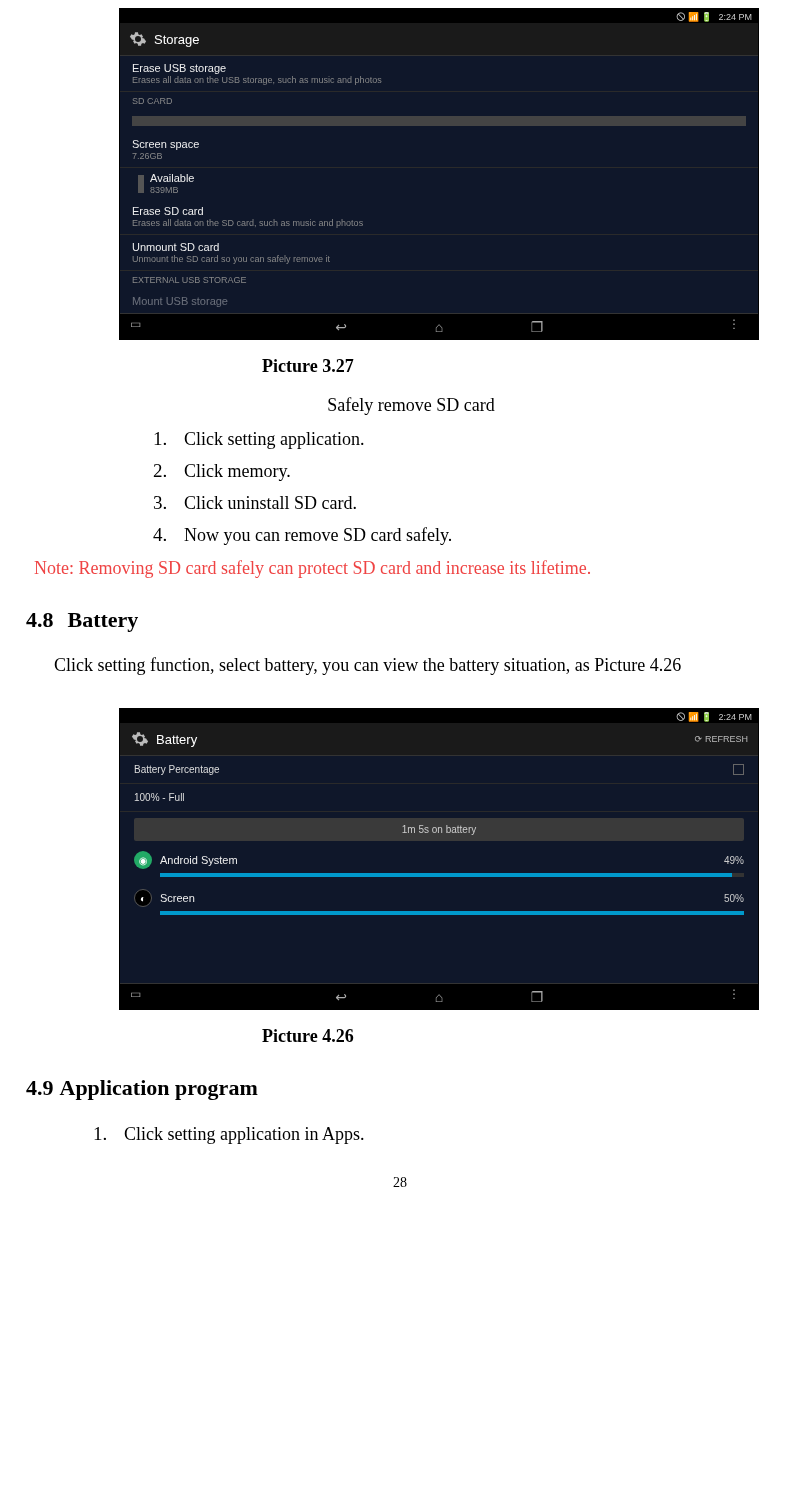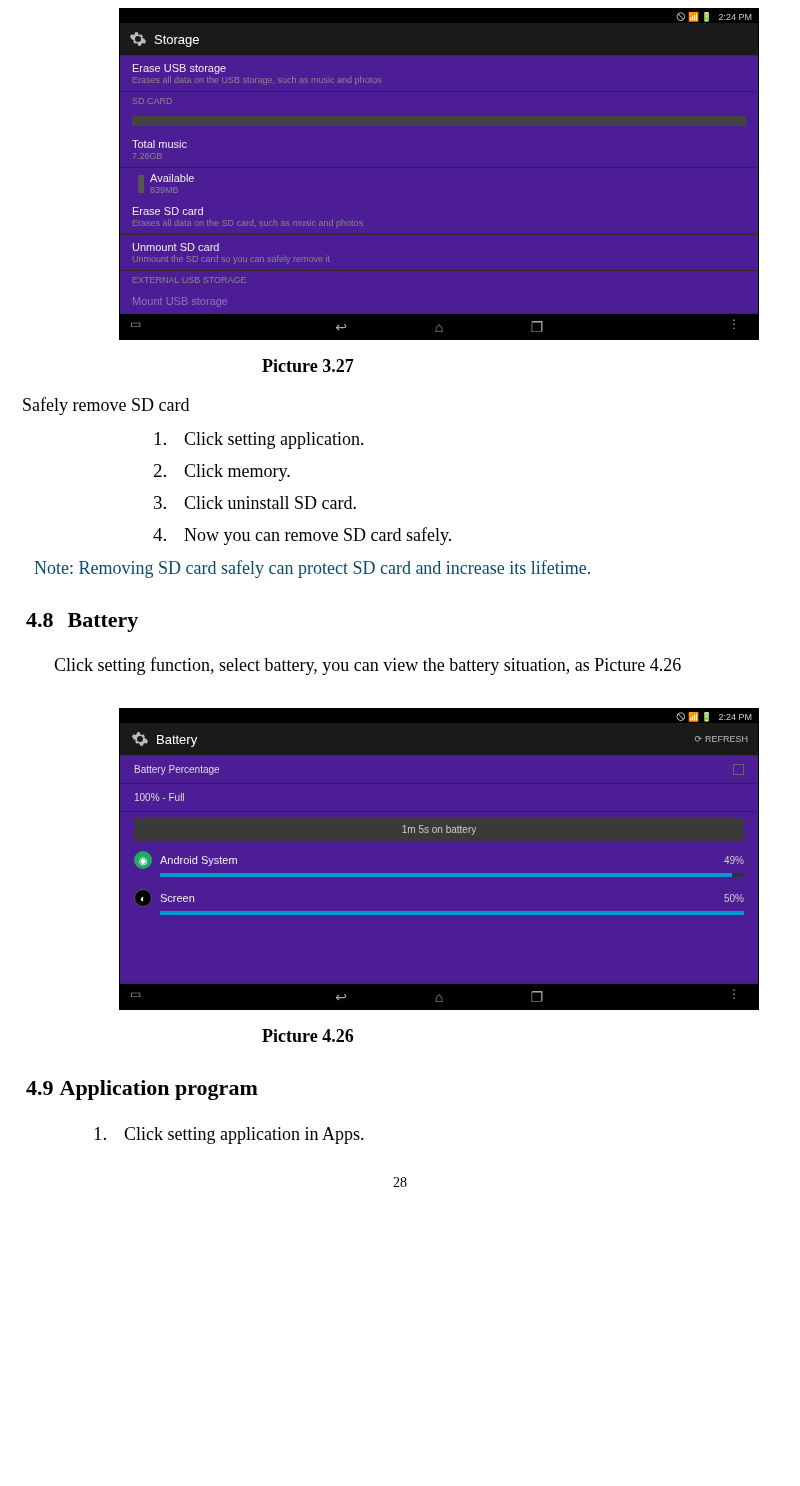"🛇 📶 🔋 2:24 PM" .screenshot { background: #4c1d95 -> #0f172a }
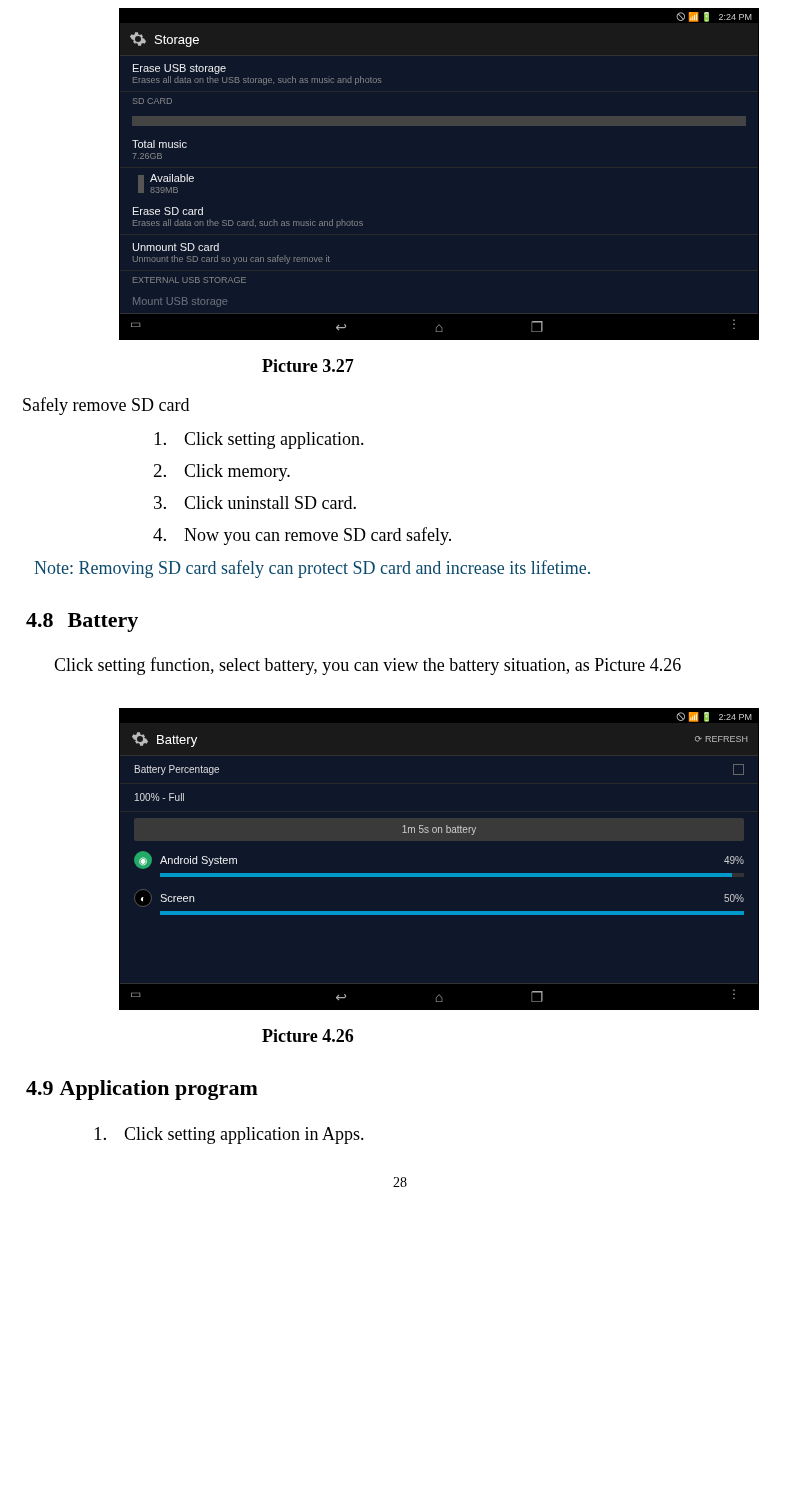"Total music" div.item-title { text: Total music -> Screen space }
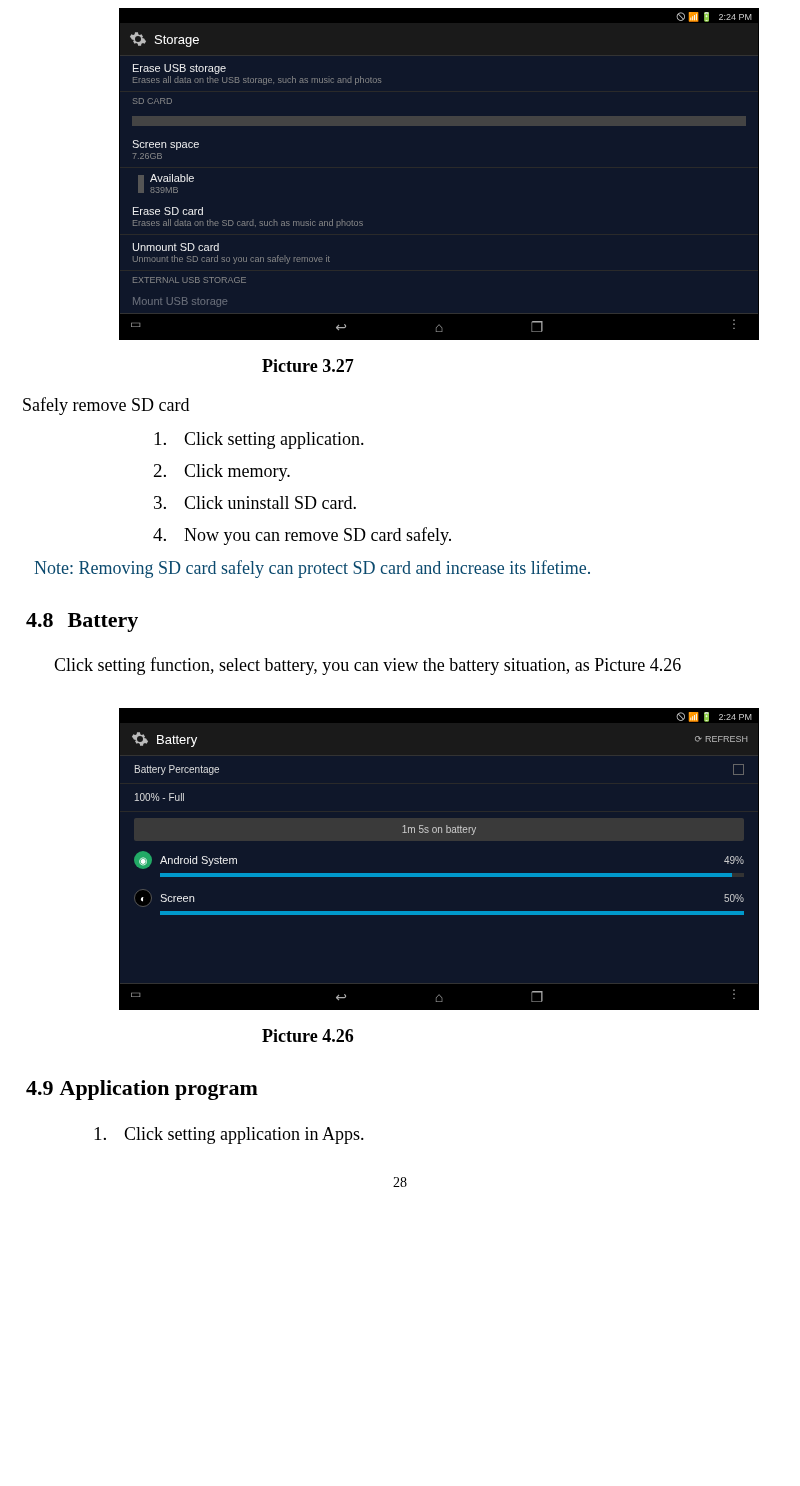"Safely remove SD card" .body-text { margin: 6px 0 12px 10px -> 6px 0 12px 22px; text-align: none -> center }
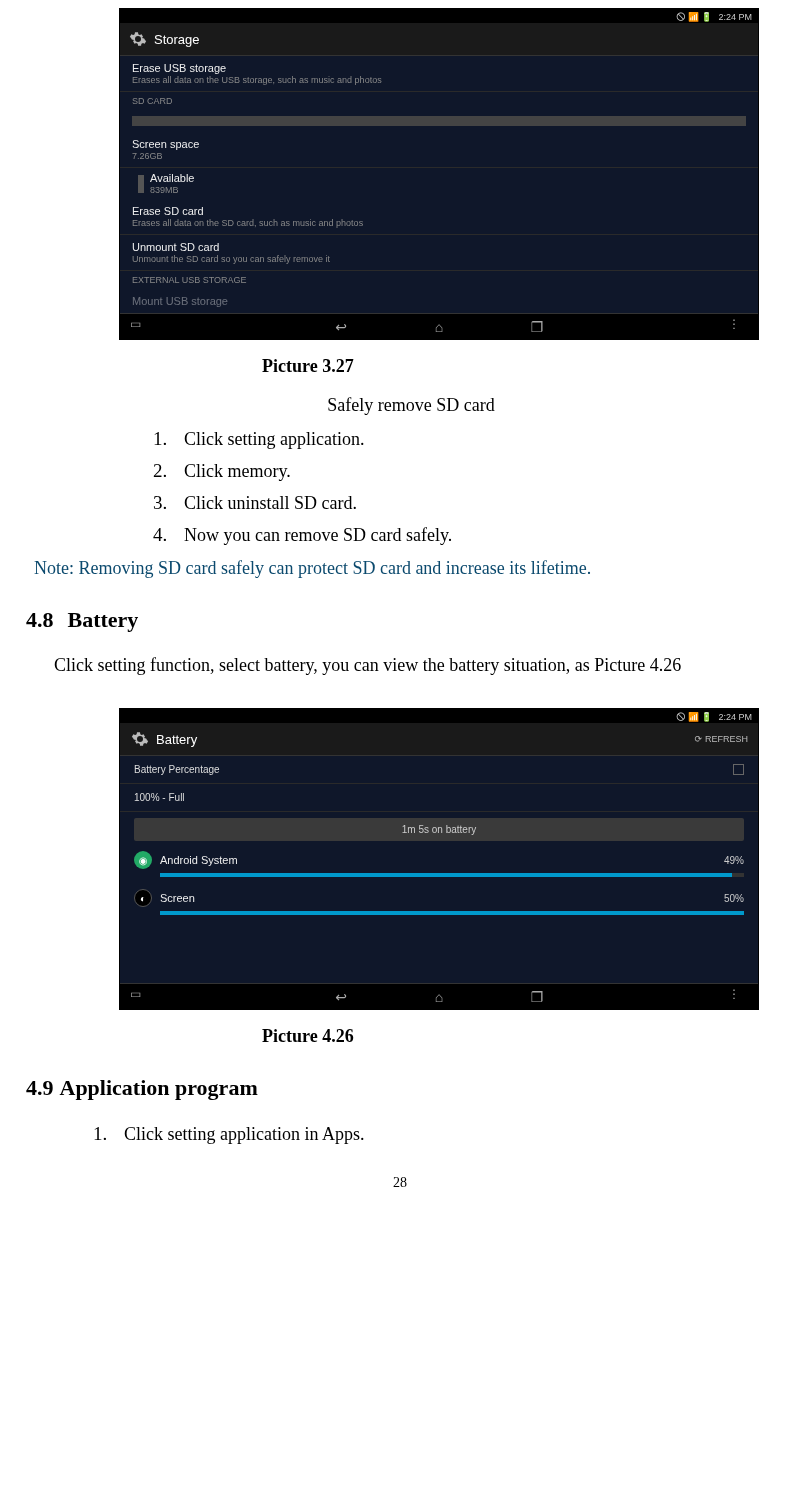"Note: Removing SD card safely" .note { color: #0c4a6e -> #ef4444 }
